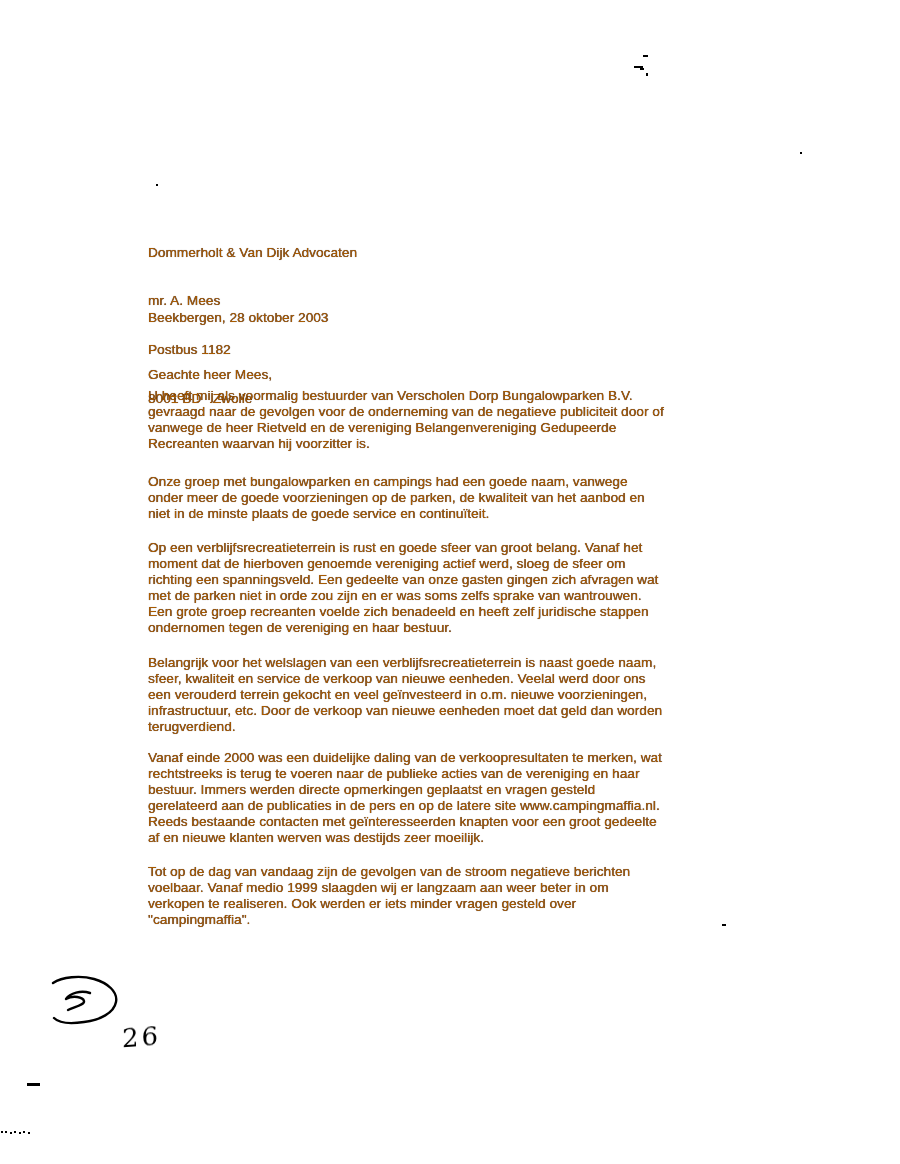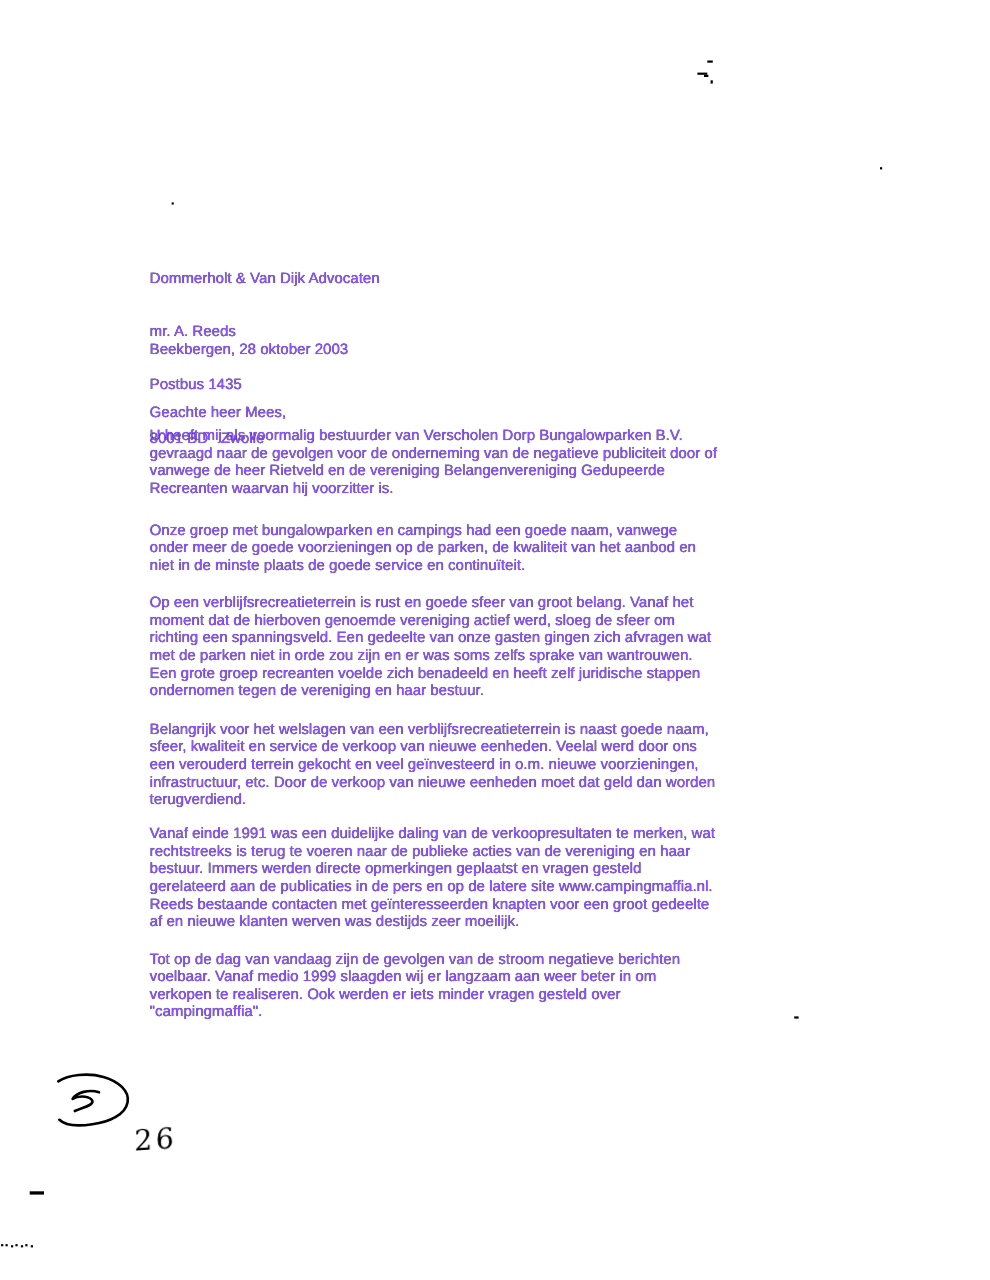"Dommerholt & Van Dijk Advocaten" .letter { color: #8b5cf6 -> #a16207; margin-left: none -> 12px }
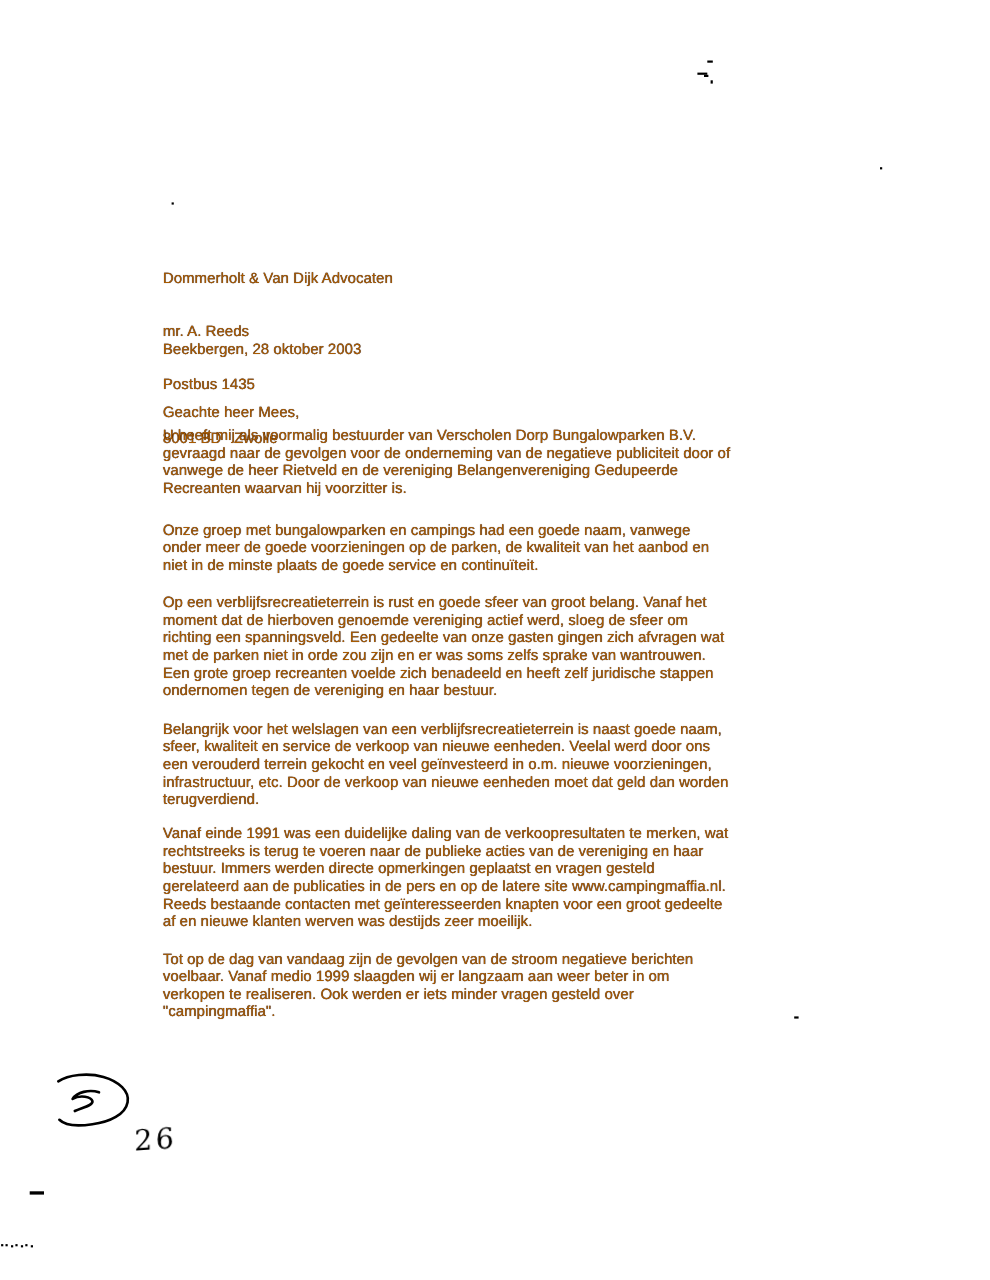"mr. A. Reeds" div { text: Reeds -> Mees }
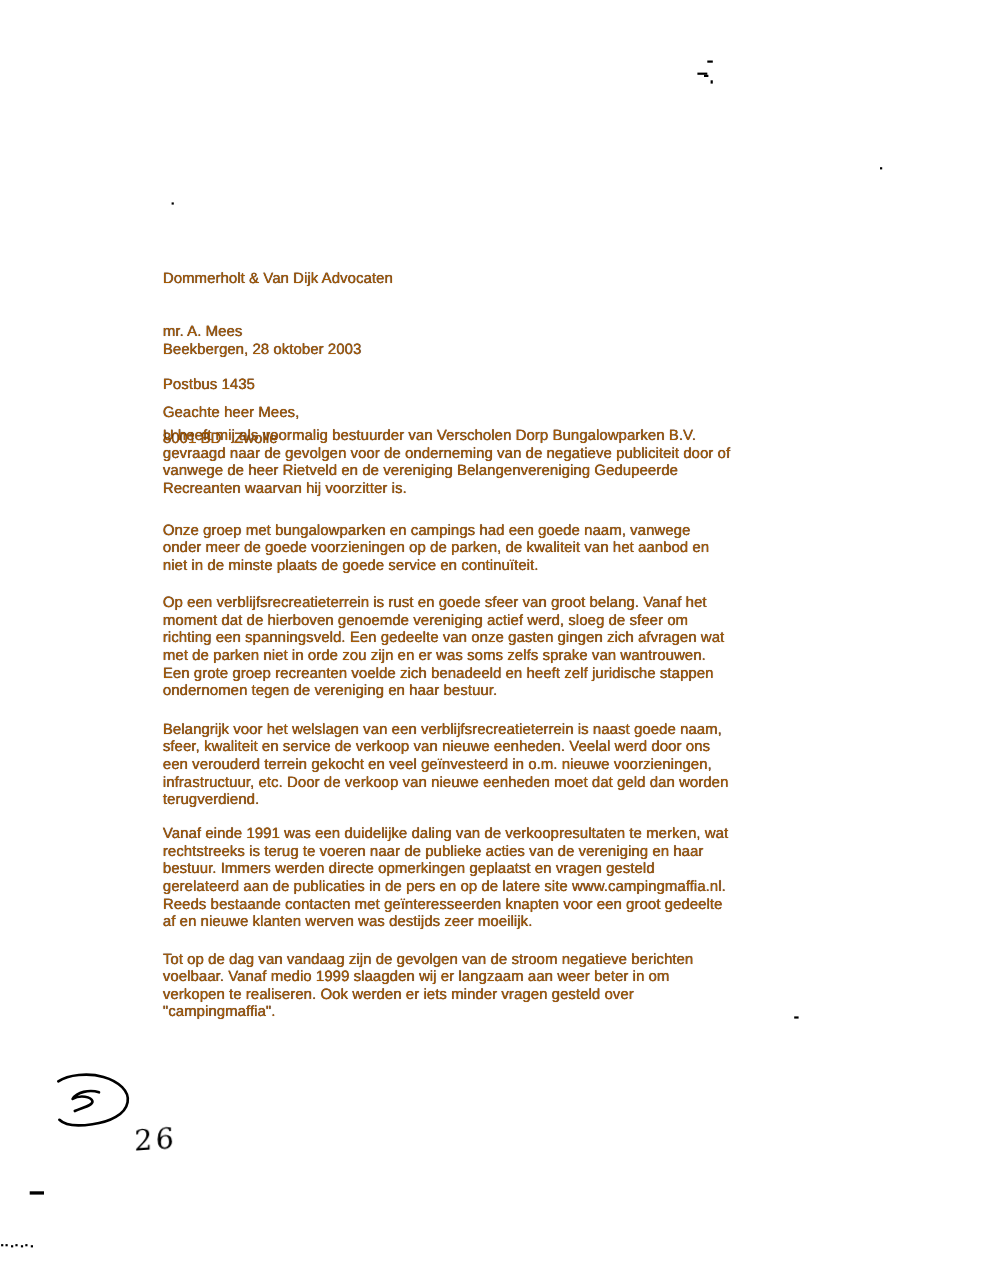"Postbus 1435" div { text: 1435 -> 1182 }
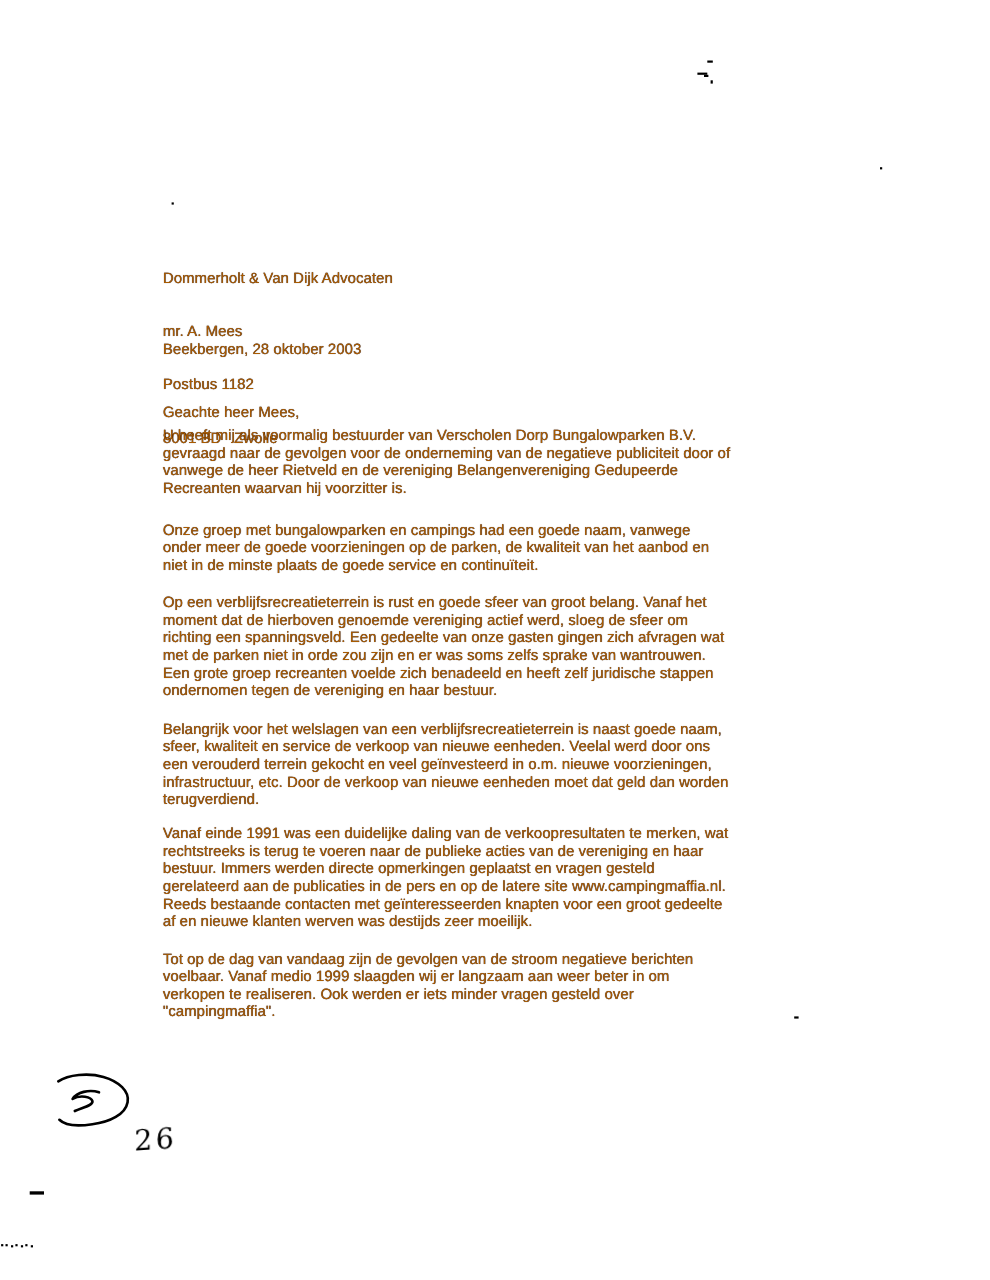"Vanaf einde 1991 was een" span { text: 1991 -> 2000 }
